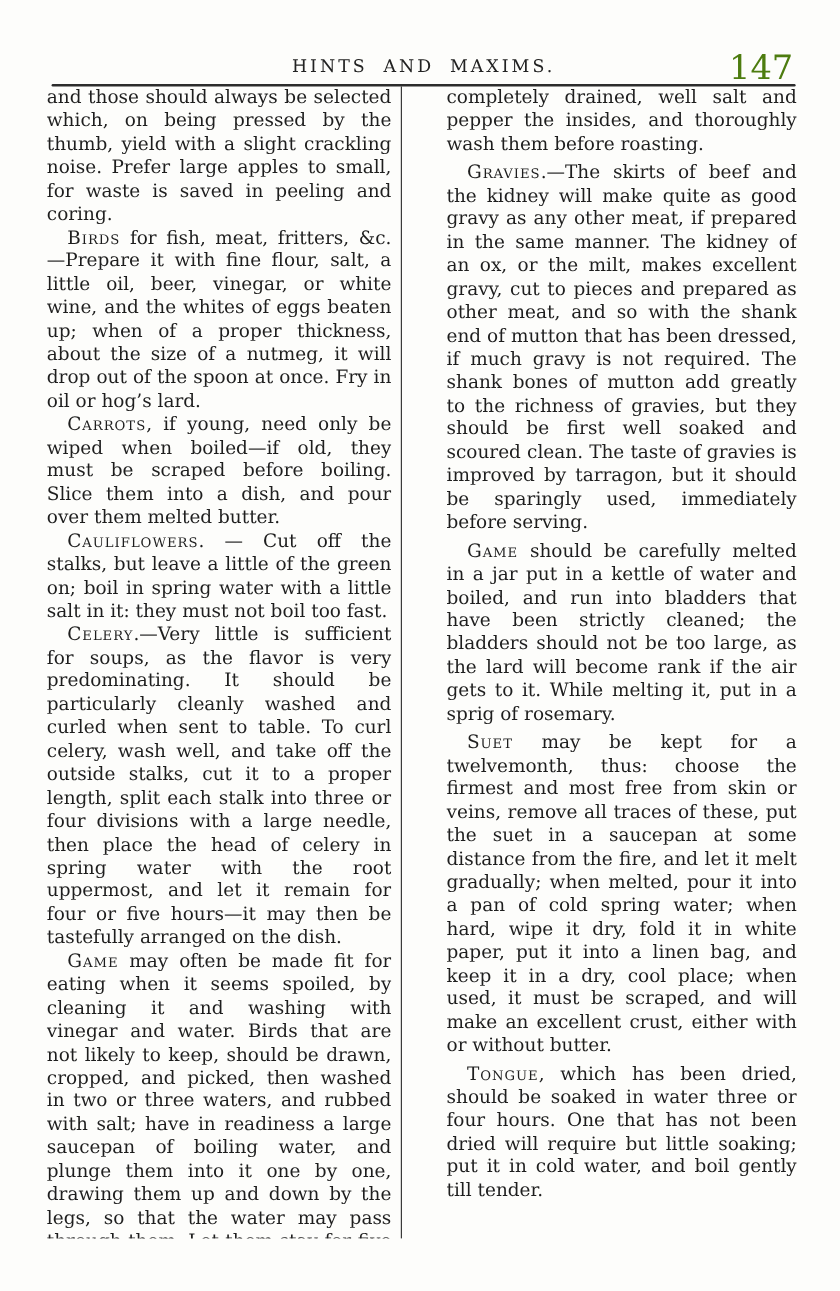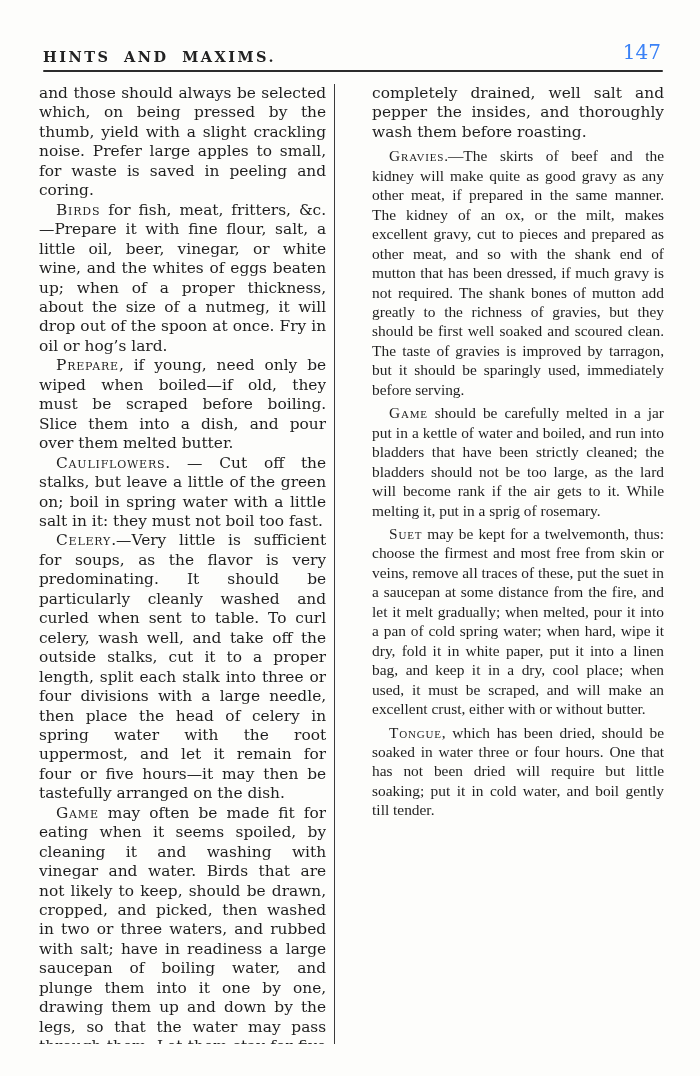"HINTS AND MAXIMS." .running-title { font-weight: bold -> none; text-align: none -> center }
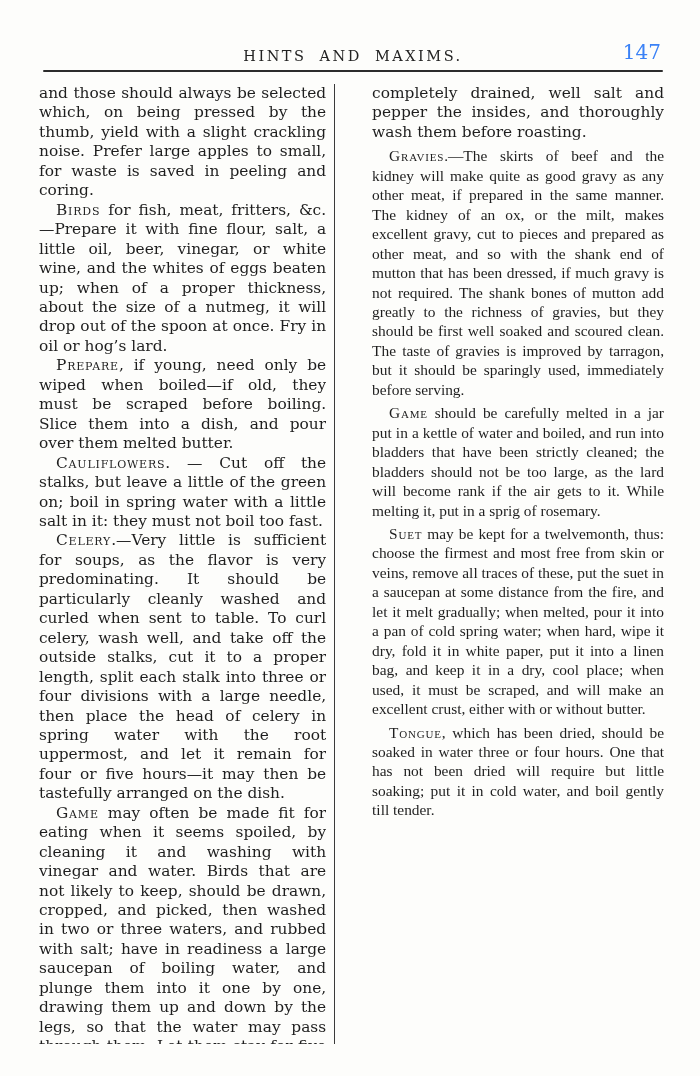"147" .page-number { color: #3b82f6 -> #4d7c0f; font-size: 20px -> 28px }
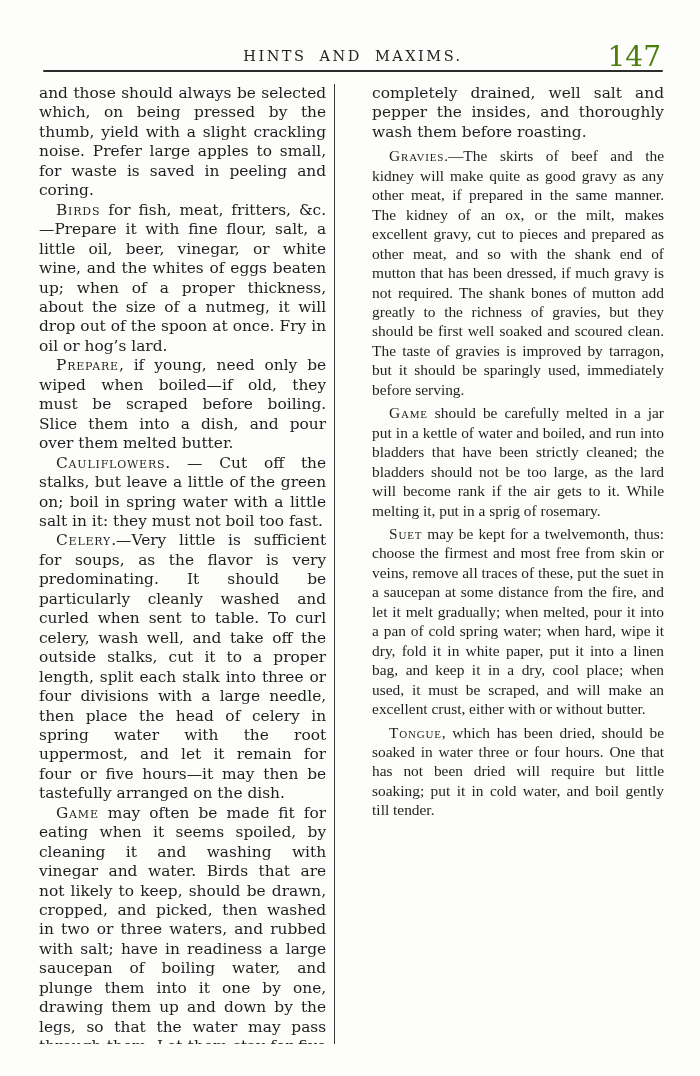"and those should always be" .columns { top: 84px -> 72px }
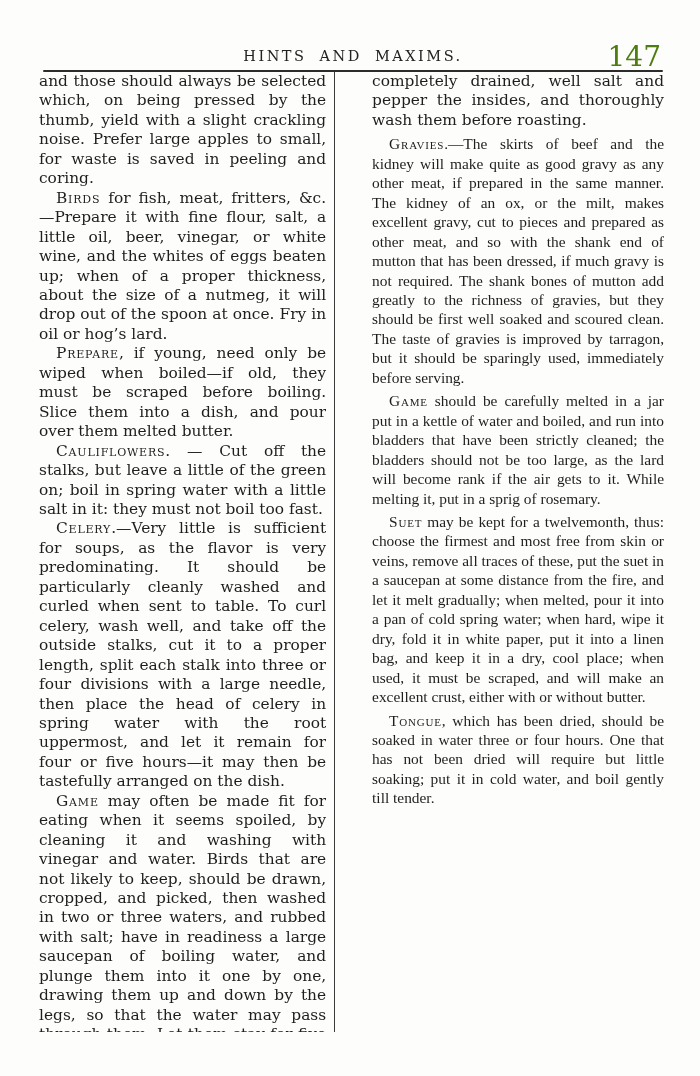"Gravies.—The skirts of beef and" .column-right p + p { font-family: Liberation Serif, serif -> none }
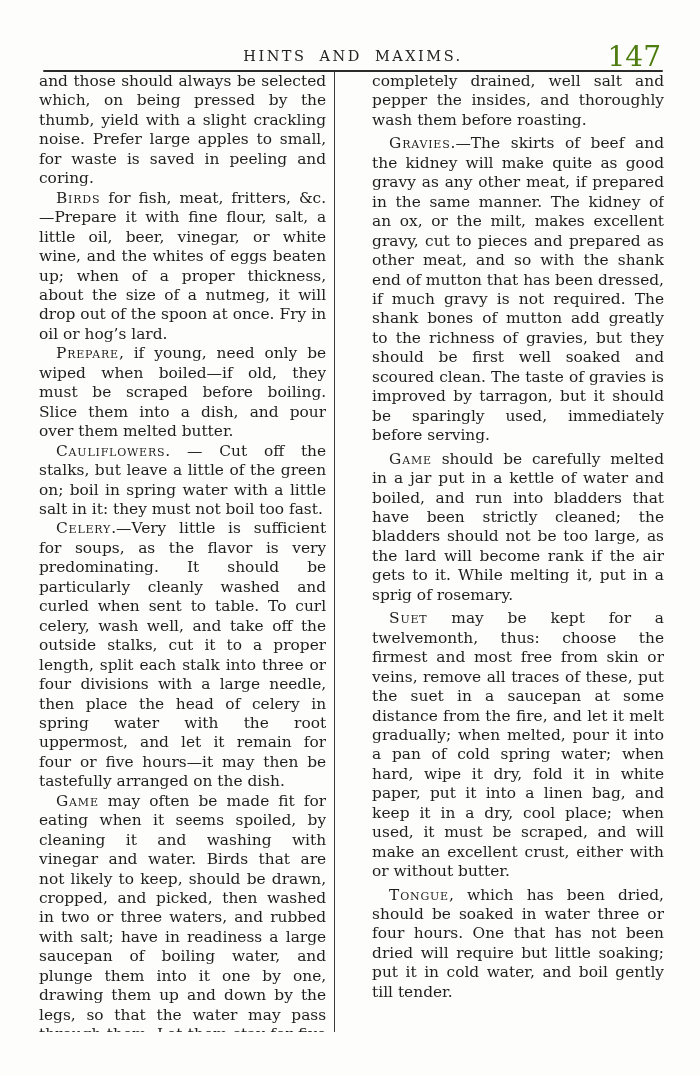"Prepare" span.lead { text: Prepare -> Carrots }
